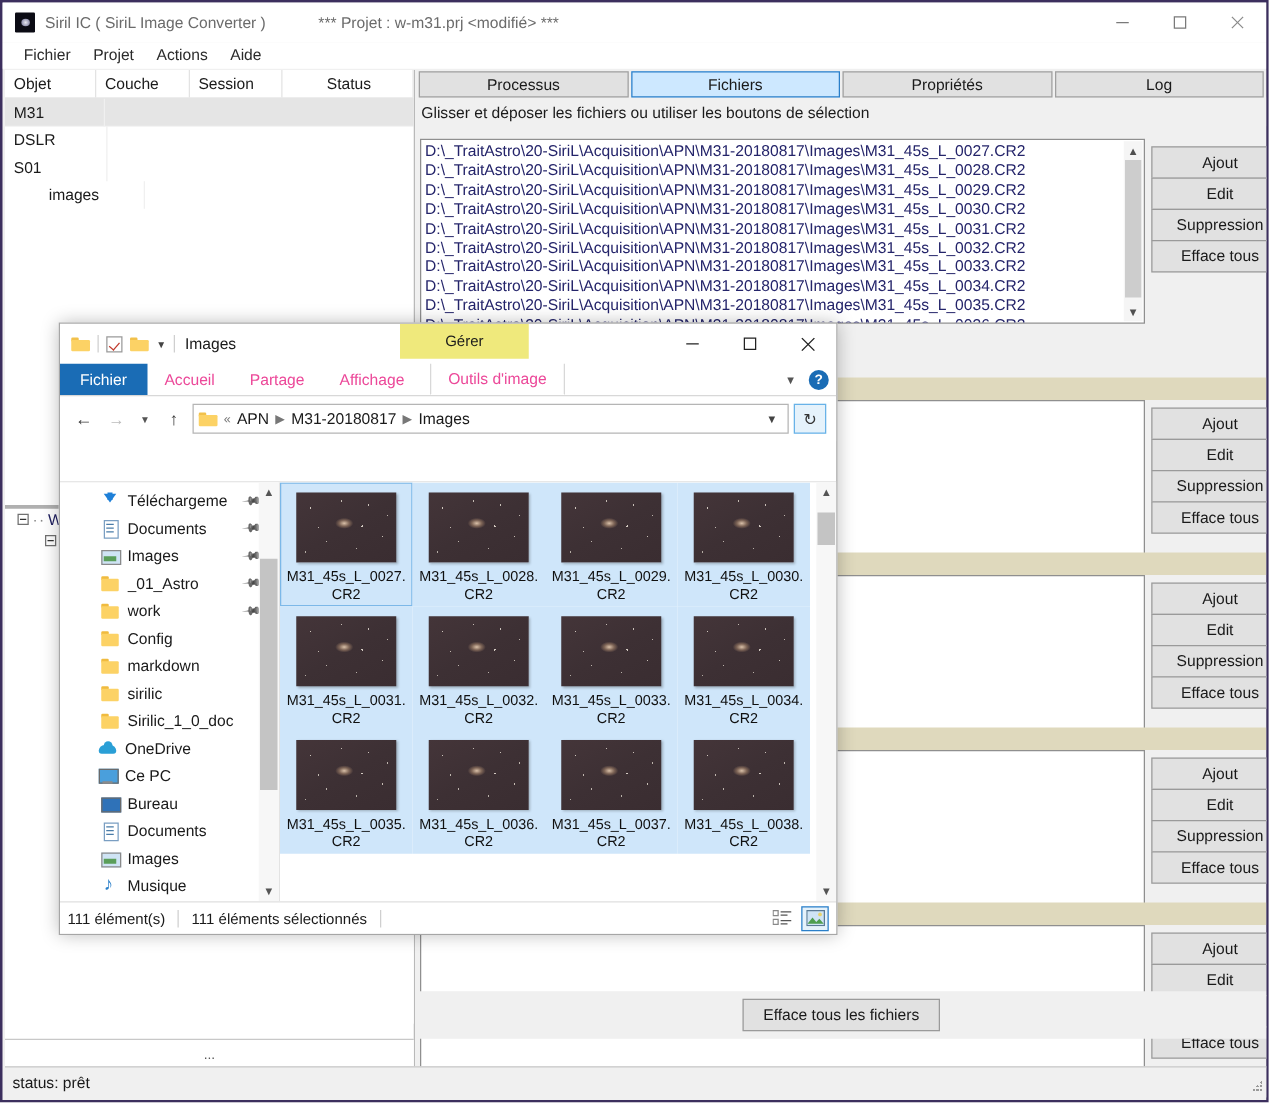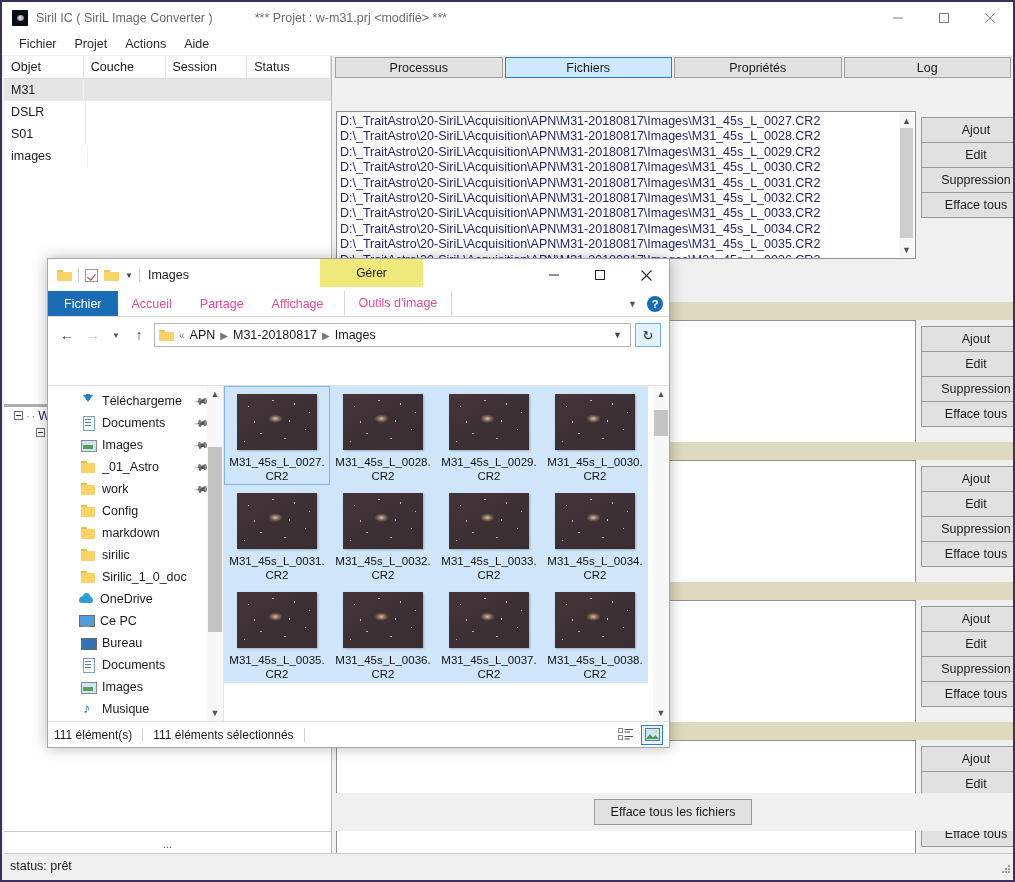"Status" .c3 { margin-left: none -> 28px }
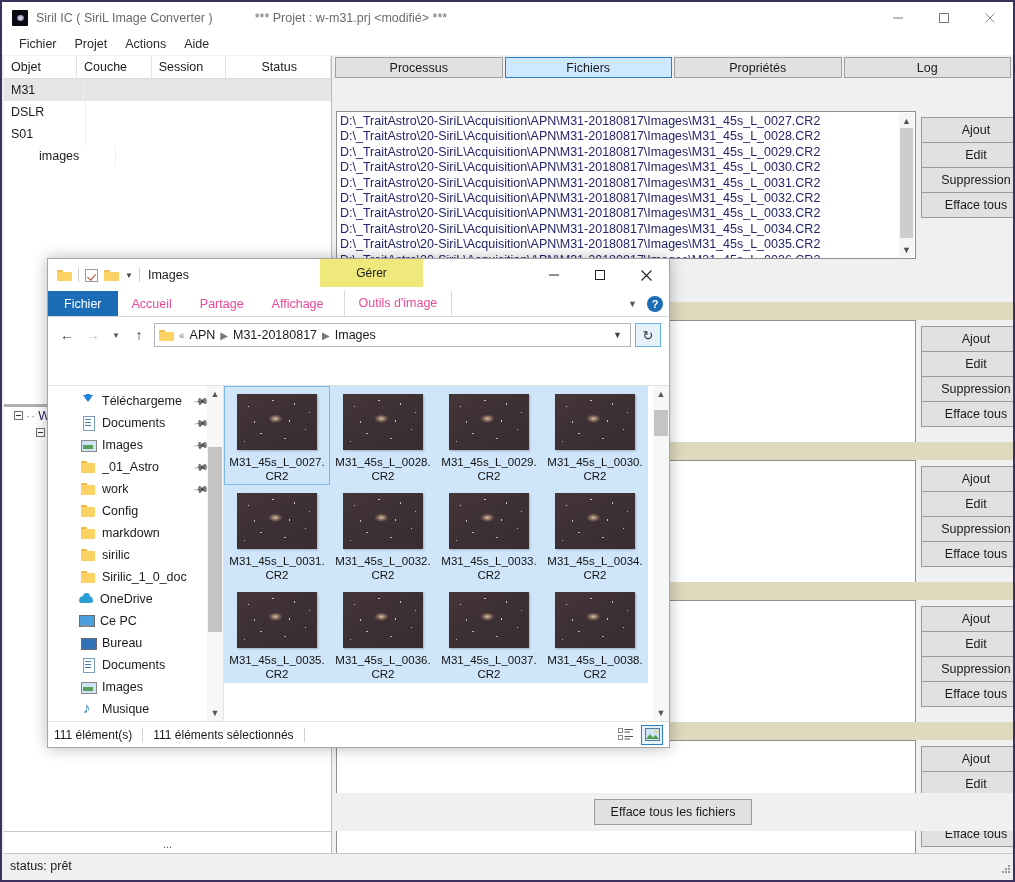"Glisser et déposer les fichiers" div.hint { html: none -> <div>Glisser et déposer les fichiers ou utiliser les boutons de sélection</div> }
